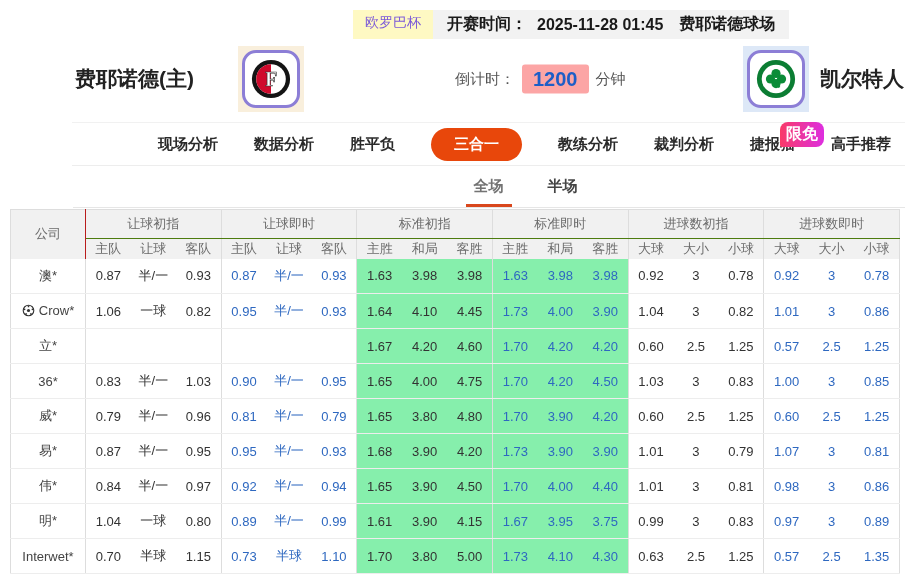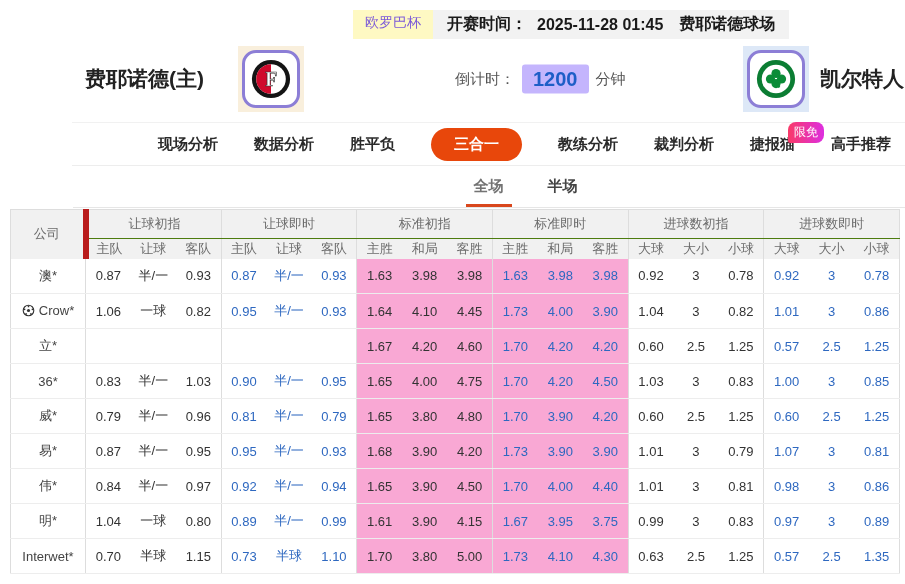"费耶诺德(主)" .home-name { left: 85px -> 75px }
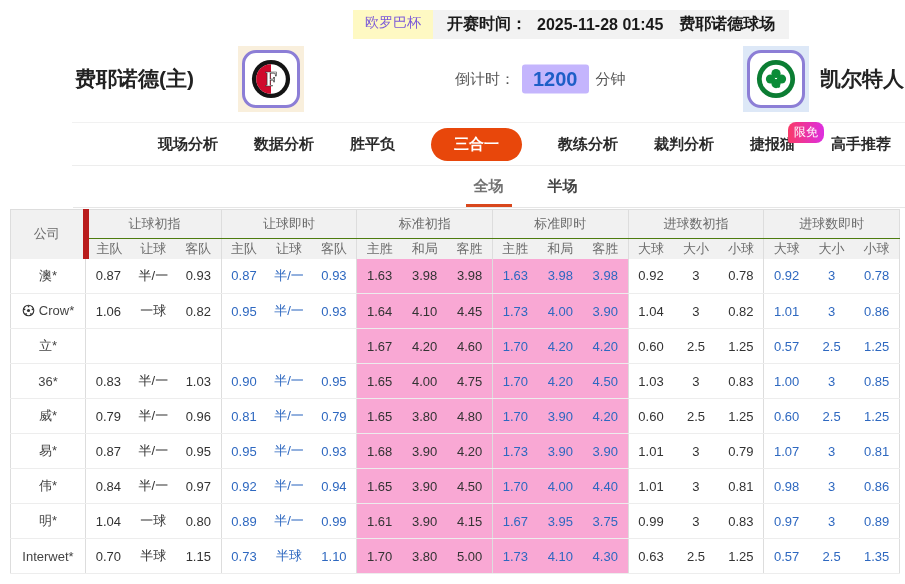"1200" .cd-val { background: #c4b5fd -> #fca5a5 }
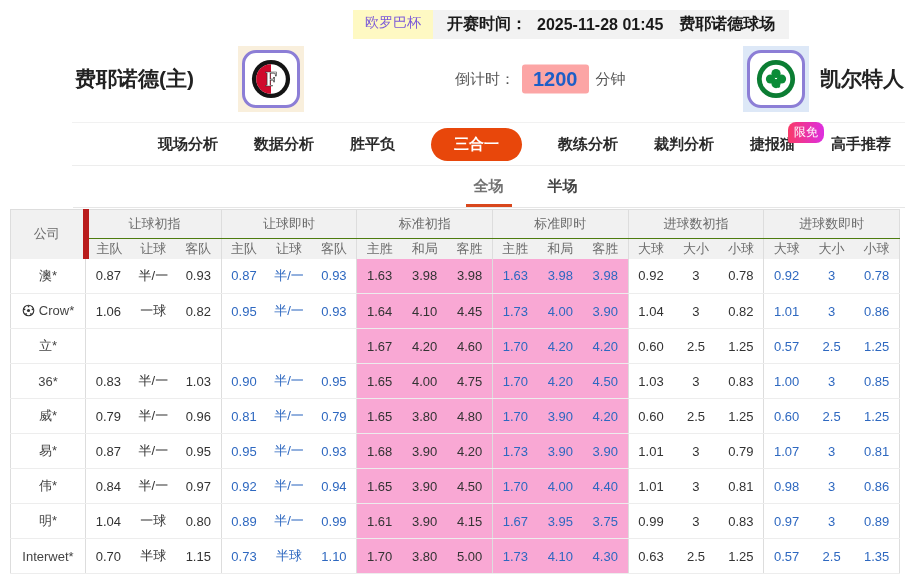"限免" .mini-badge { font-size: 12px -> 16px; font-weight: normal -> bold }
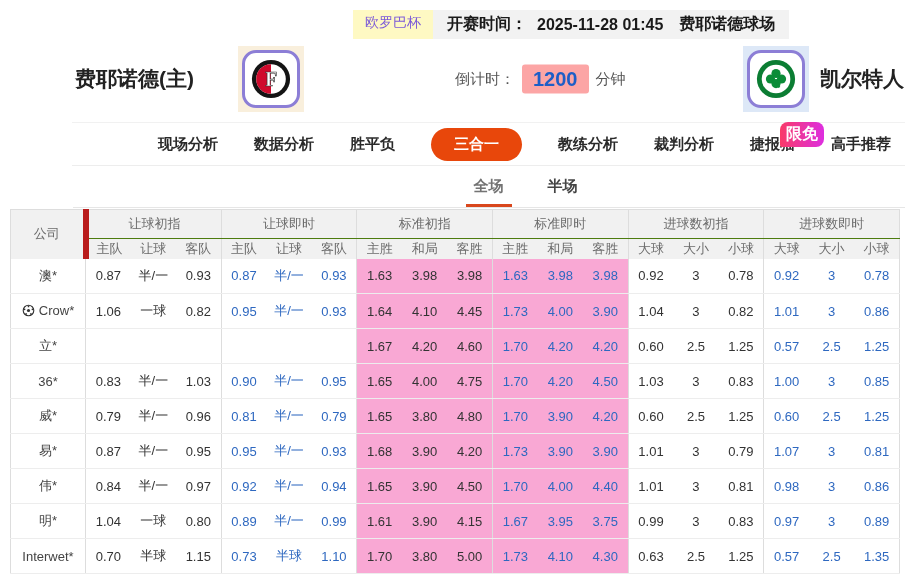"公司" table.odds th.company { border-right: 6px solid #b91c1c -> 1px solid #b91c1c }
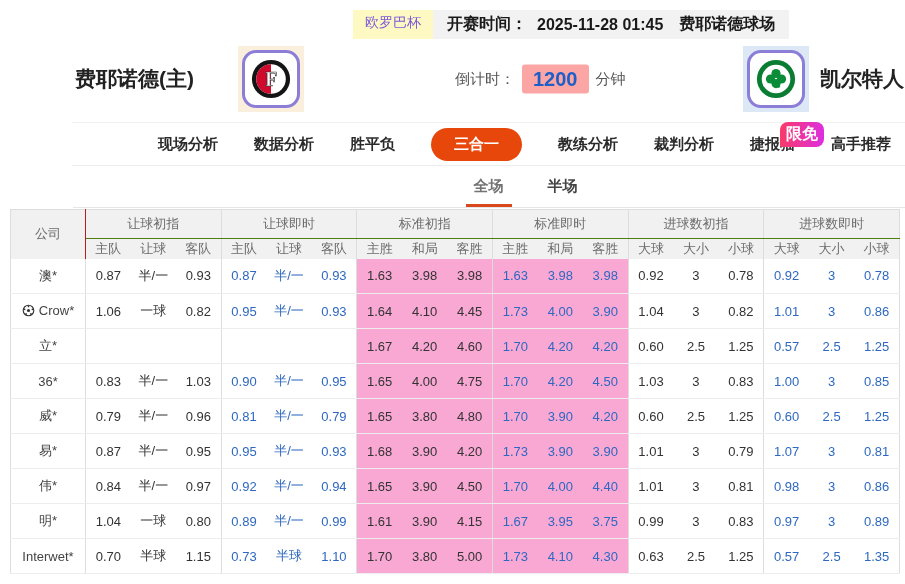"1.63" table.odds td.tint { background: #f9a8d4 -> #86efac }
